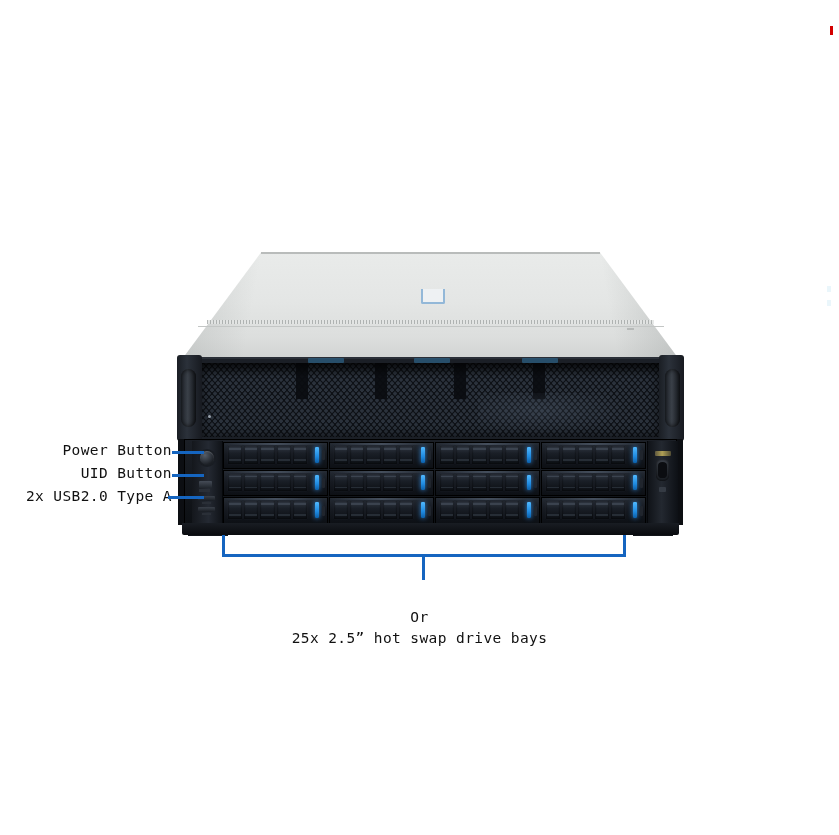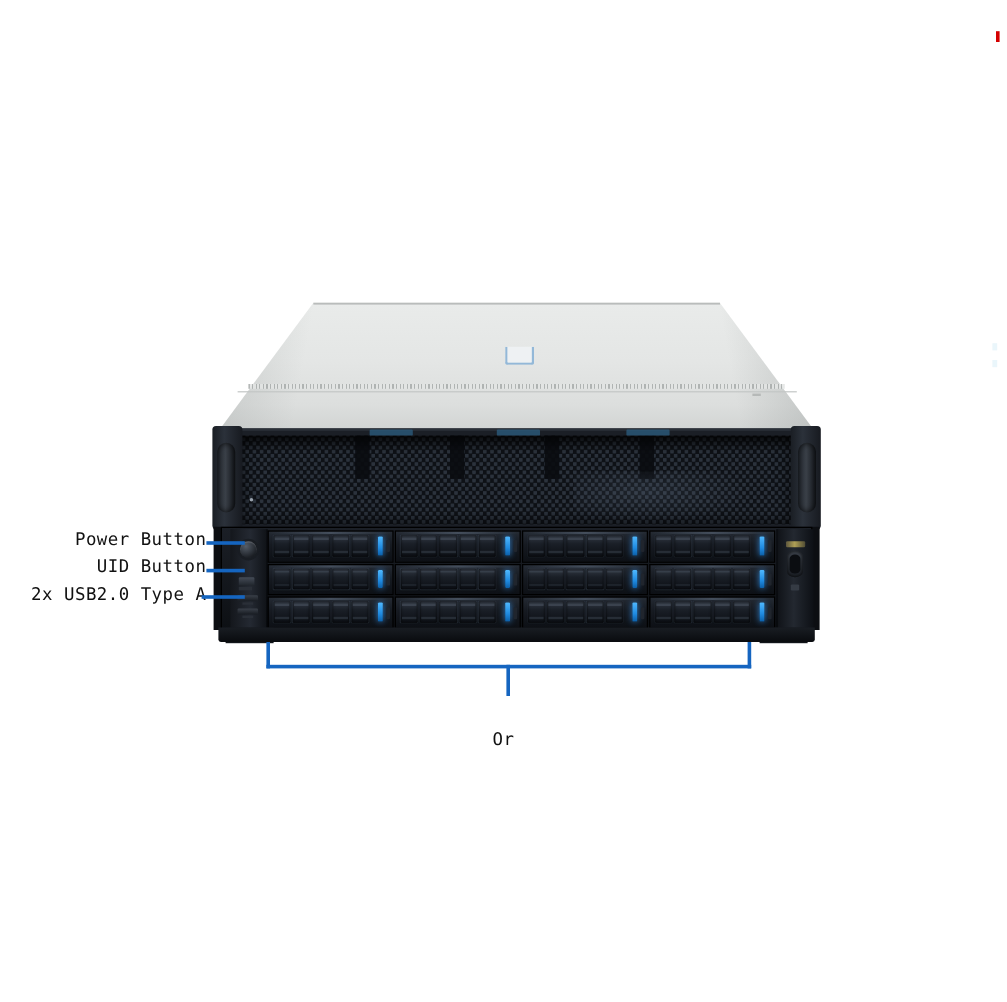"25x 2.5” hot swap drive" div.cap { html: none -> <div>25x 2.5” hot swap drive bays</div> }
